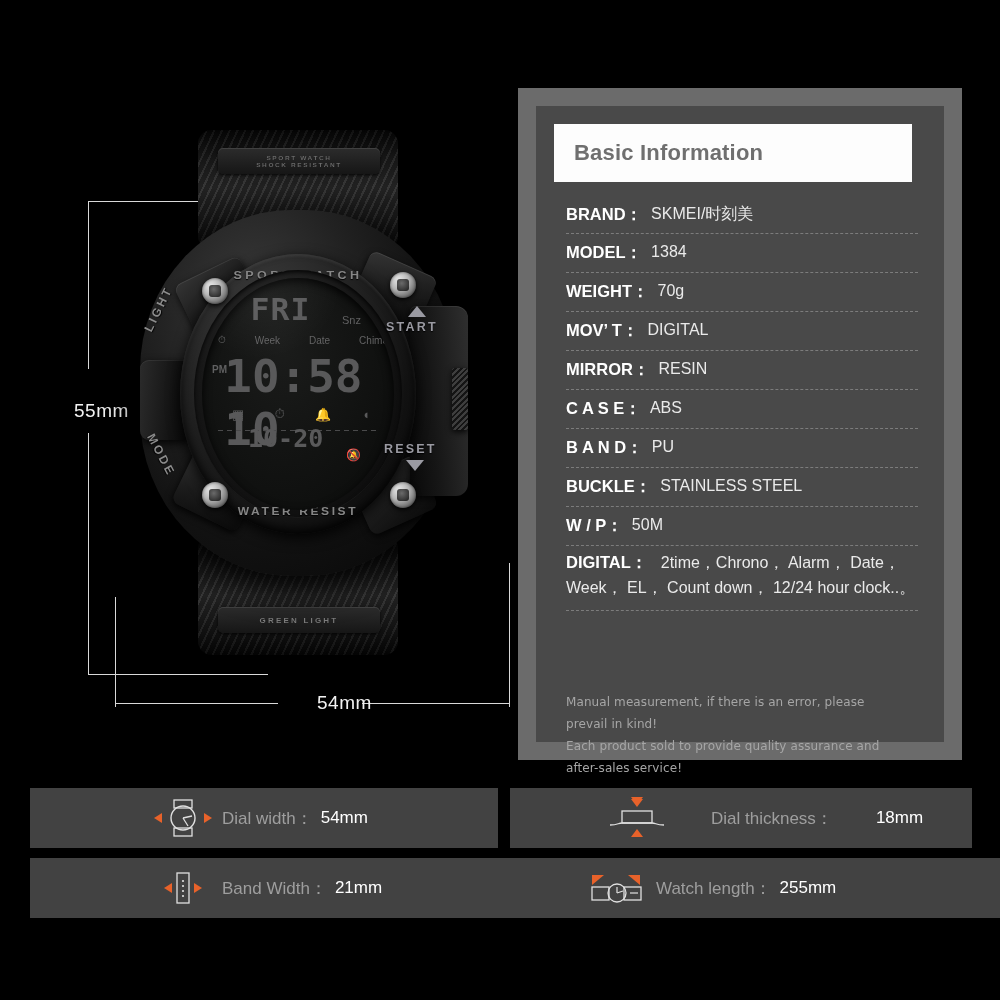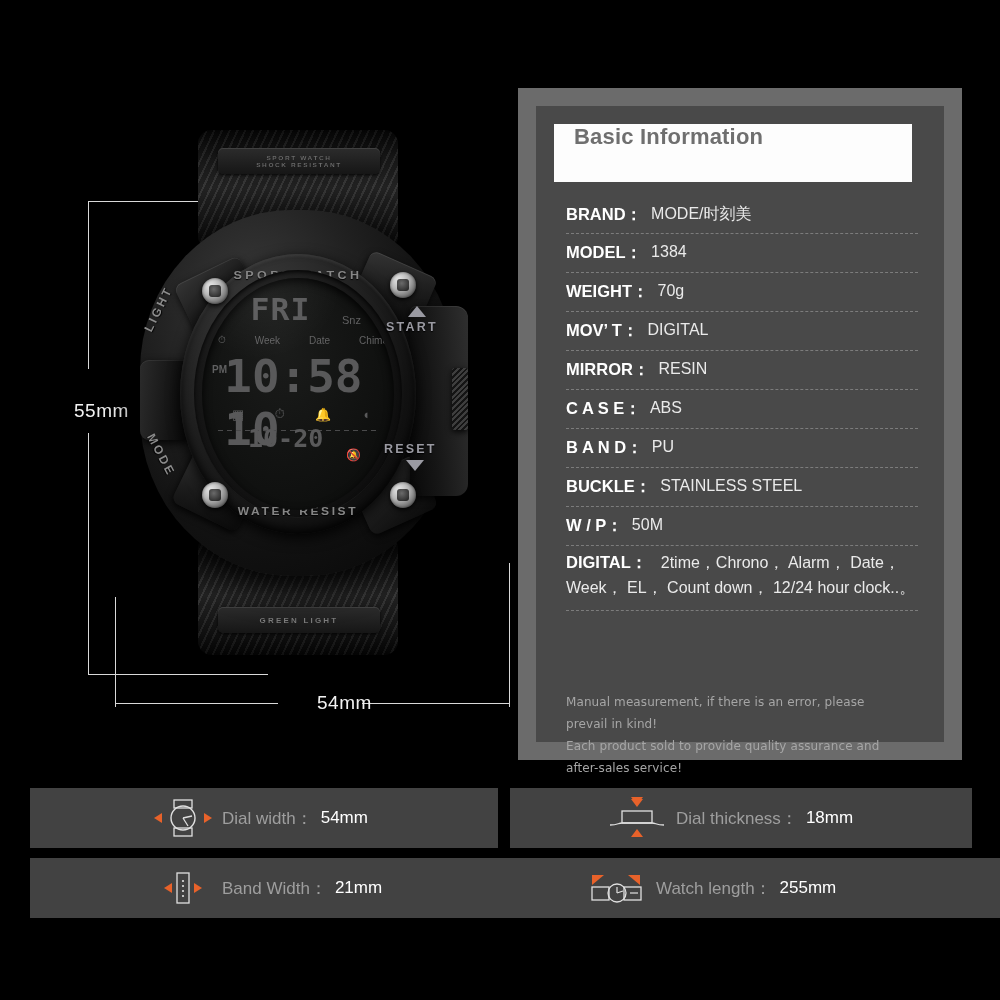"Basic Information" #spec-title-bar { align-items: none -> center }
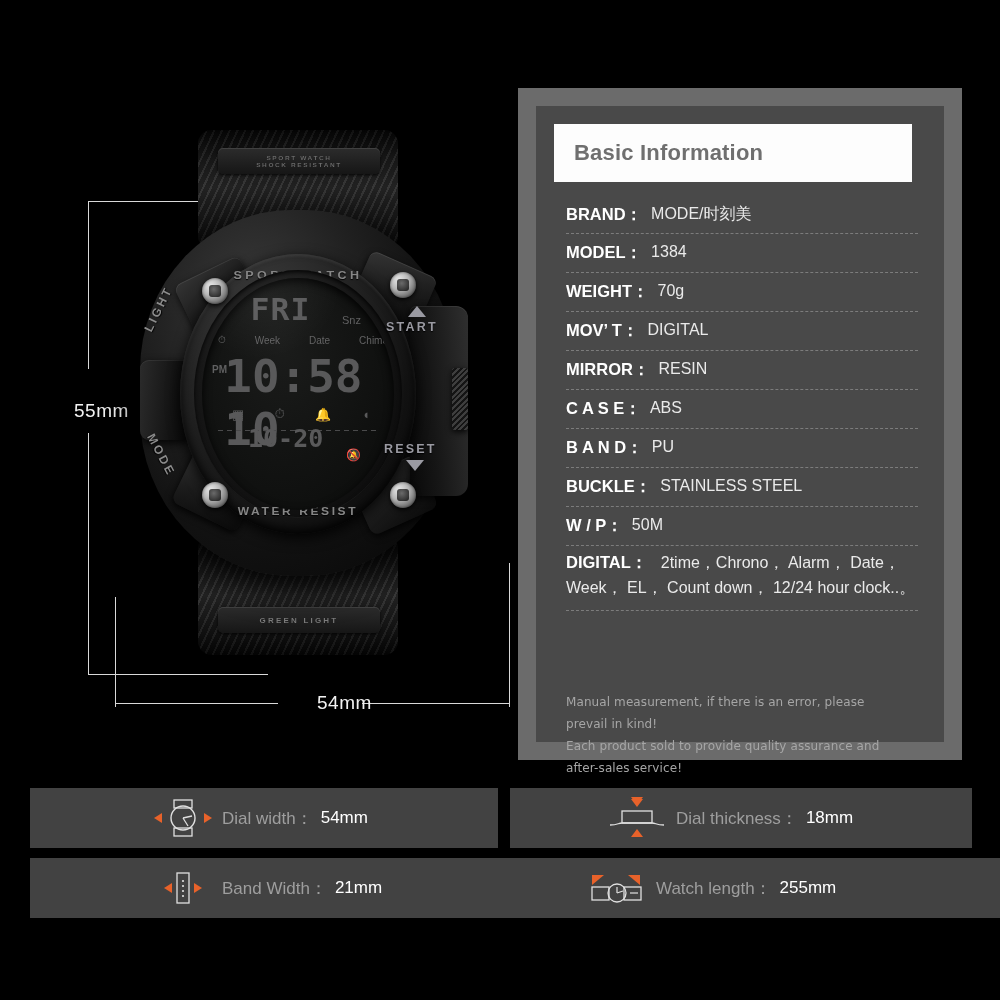"MODE/时刻美" span.spec-v { text: MODE/ -> SKMEI/ }
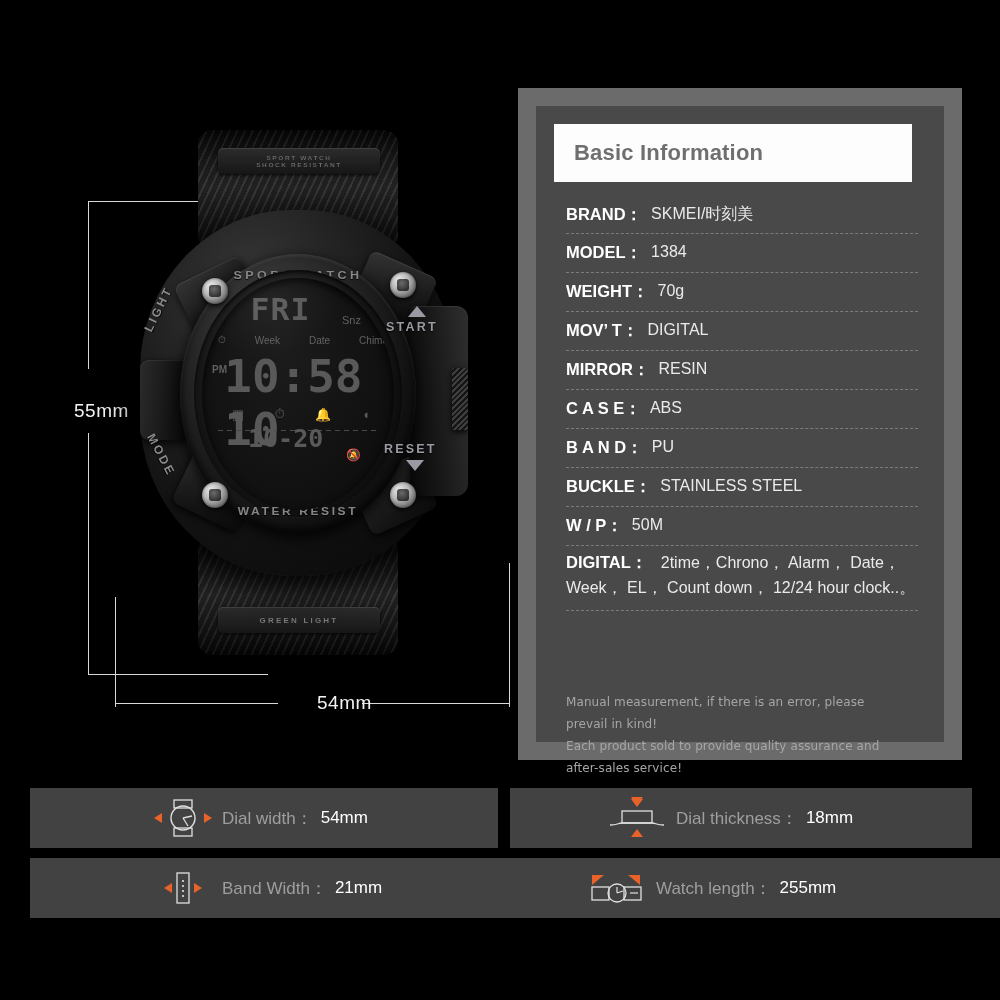"Dial thickness：" div.card { gap: none -> 35px }
